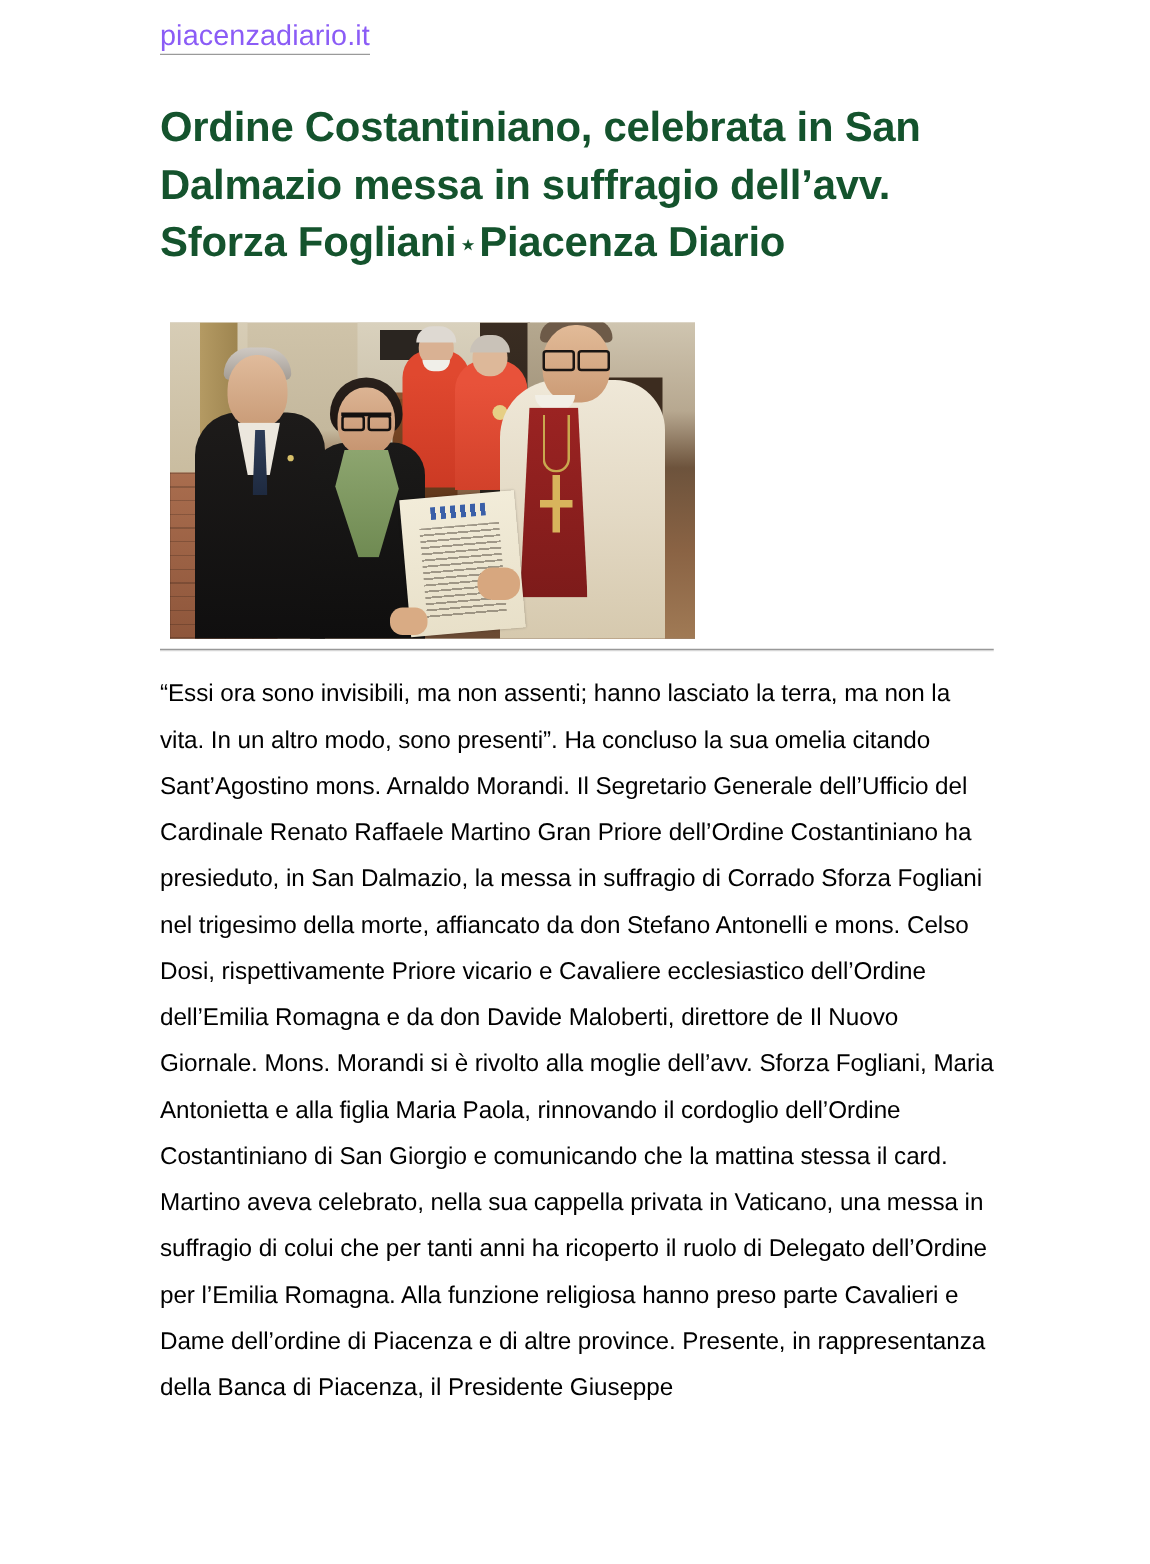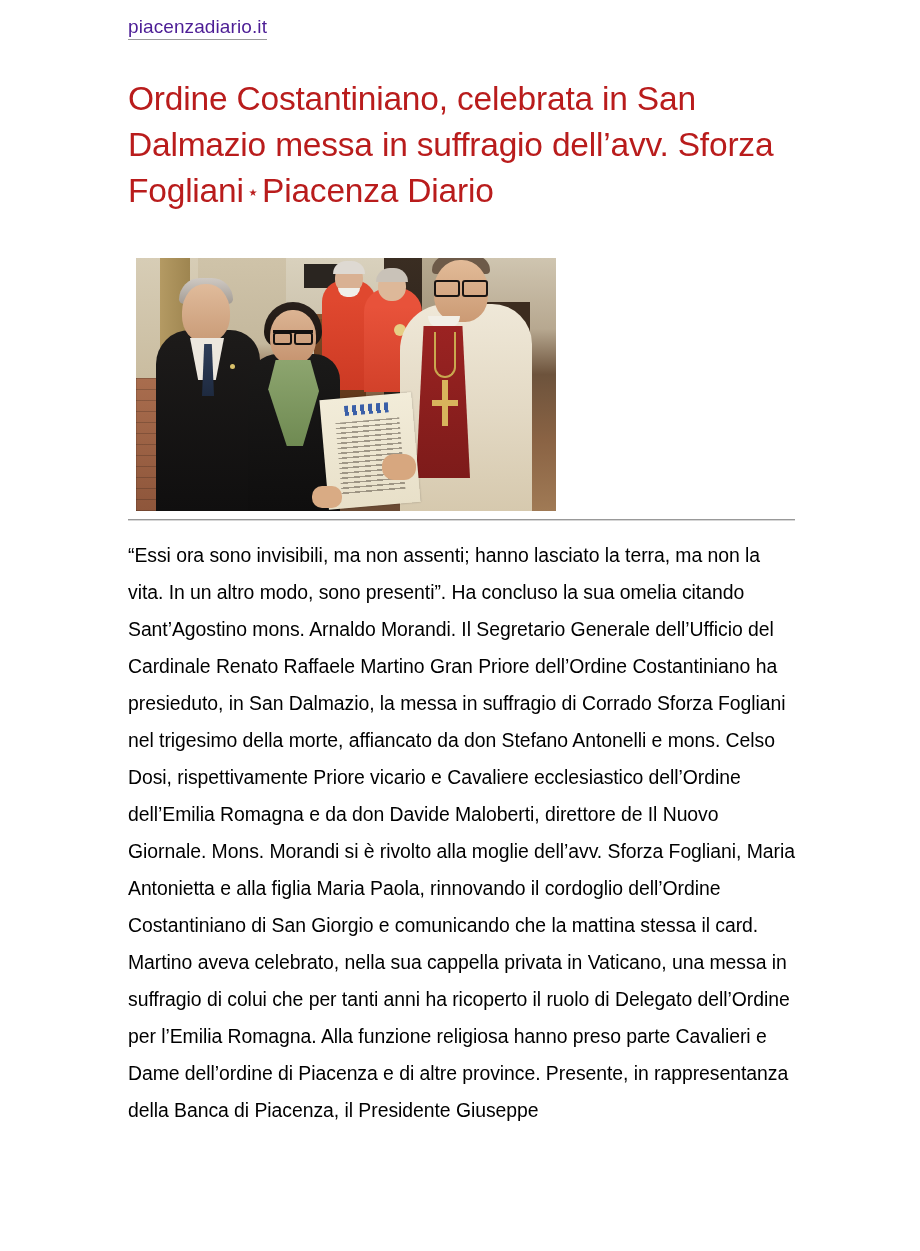"piacenzadiario.it" .source-link { color: #4c1d95 -> #8b5cf6; font-size: 19px -> 23px }
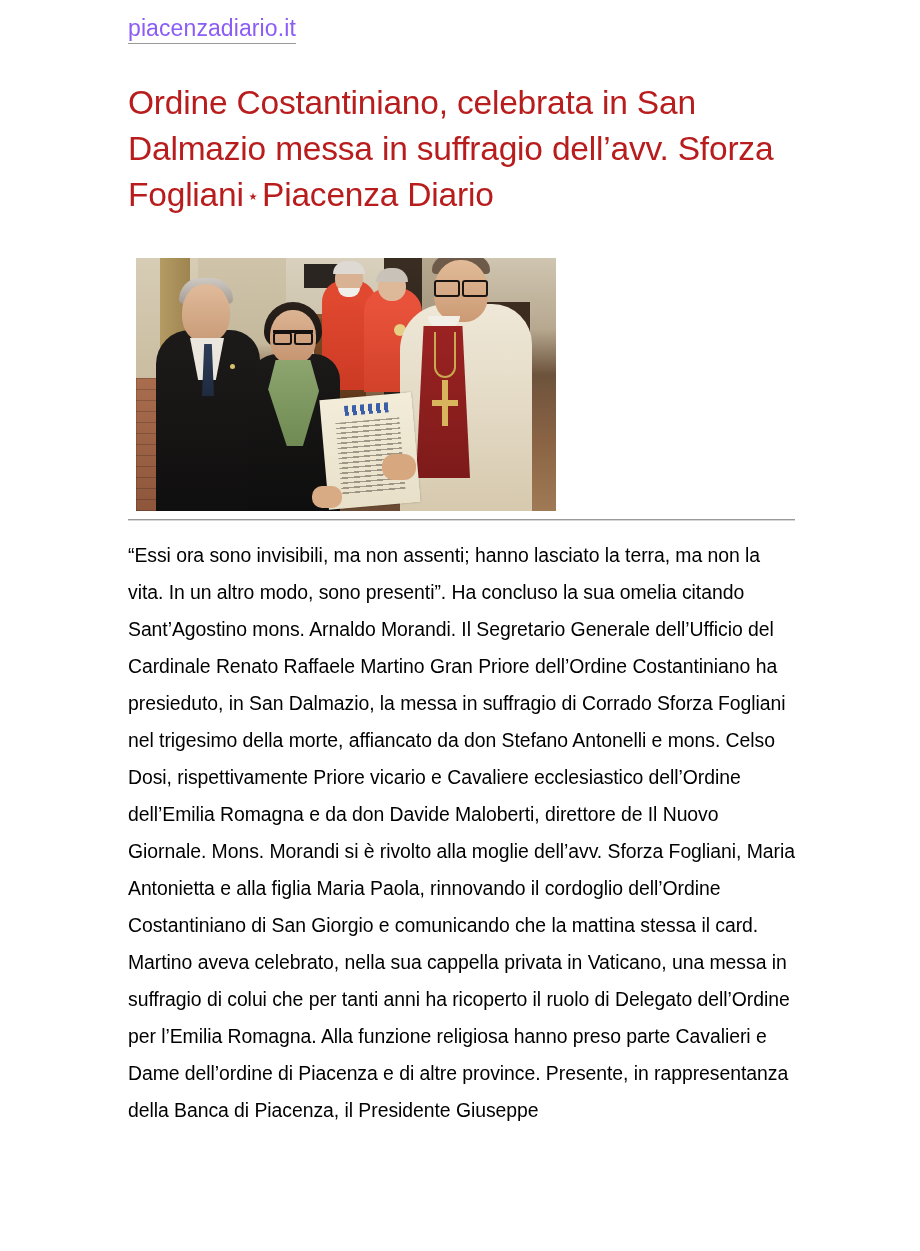"Ordine Costantiniano, celebrata in San" .headline { color: #b91c1c -> #14532d; font-weight: normal -> bold }
